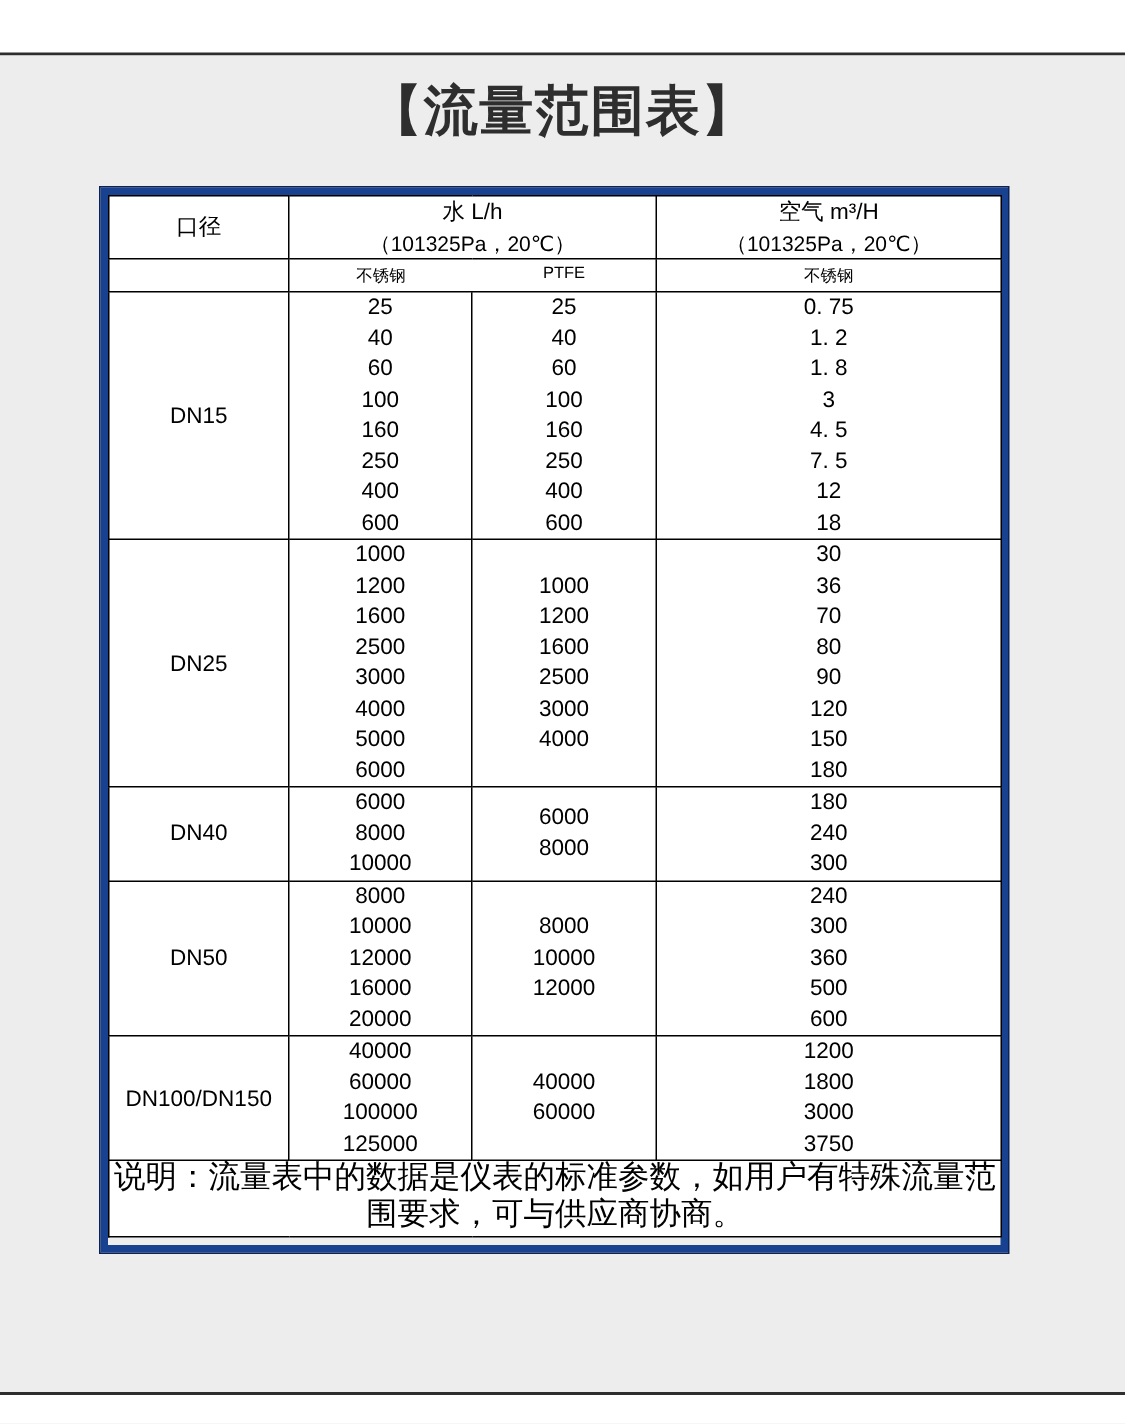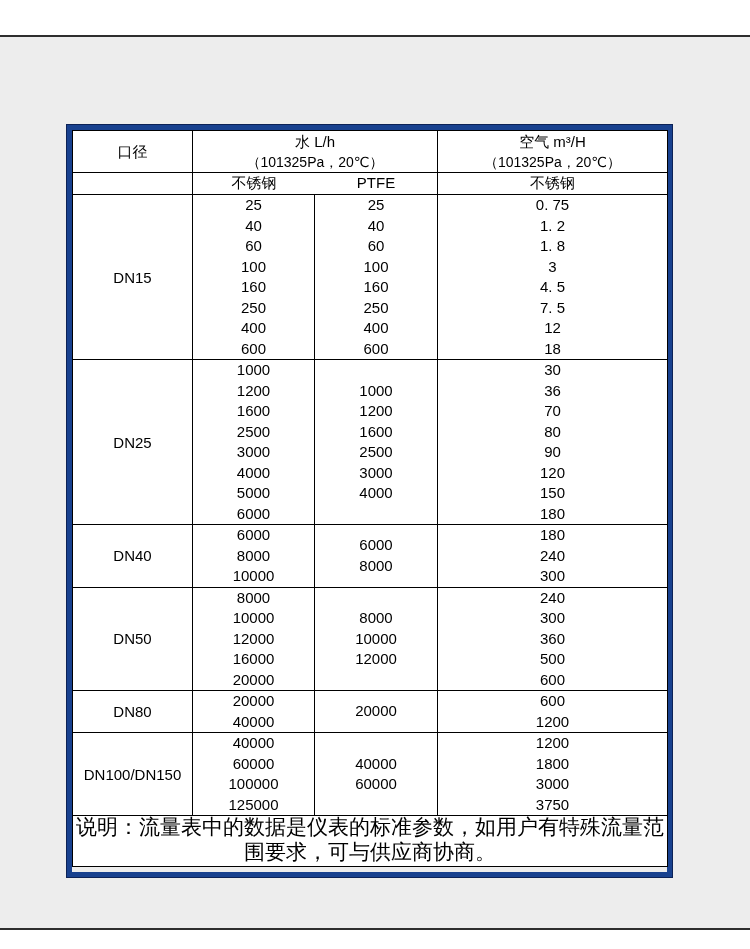"【流量范围表】" div.page-title { html: none -> <div>【流量范围表】</div> }
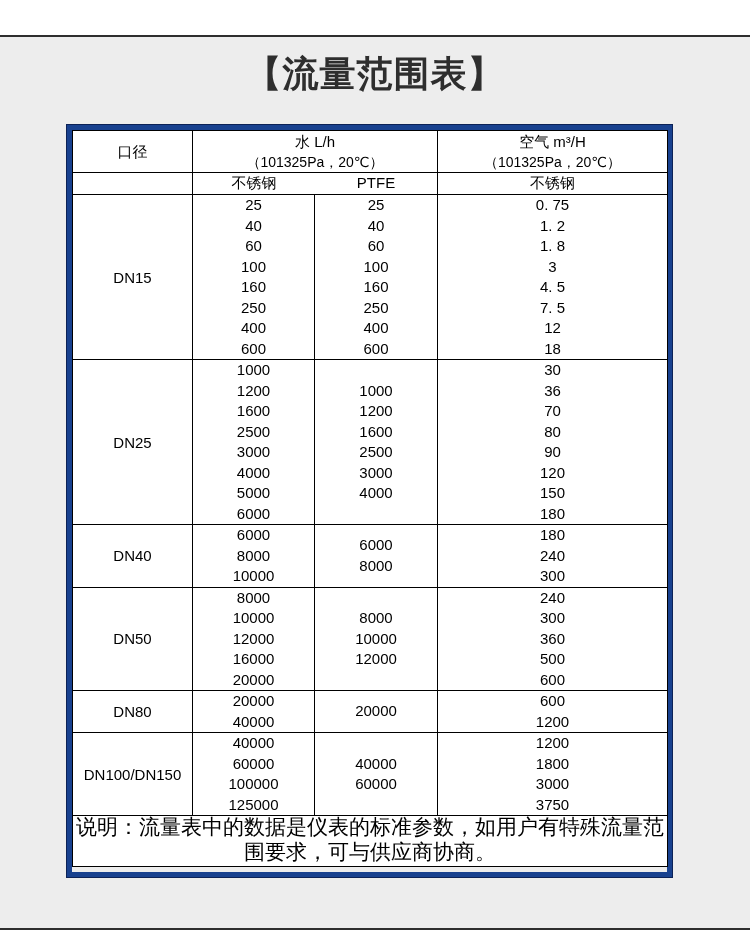"不锈钢" th.h2 { font-size: 15px -> 11px }
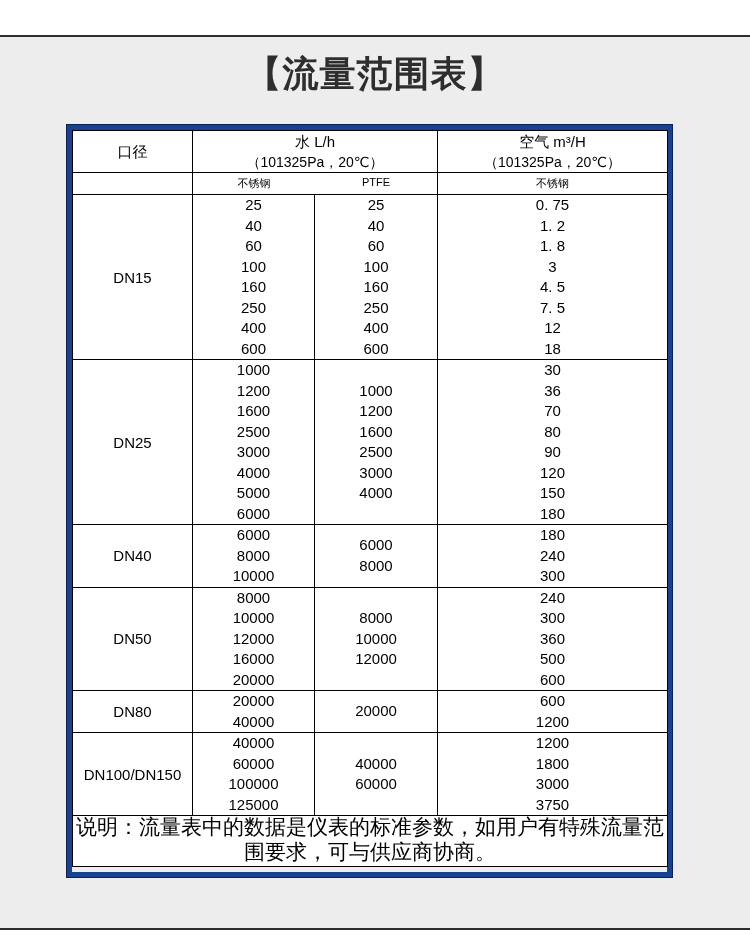"DN80" tr { html: <tr> <td>DN80</td> <td> <div>20000</div> <div>40000</div> </td> <td> <div>20000</div> </td> <td> <div>600</div> <div>1200</div> </td> </tr> -> none }
